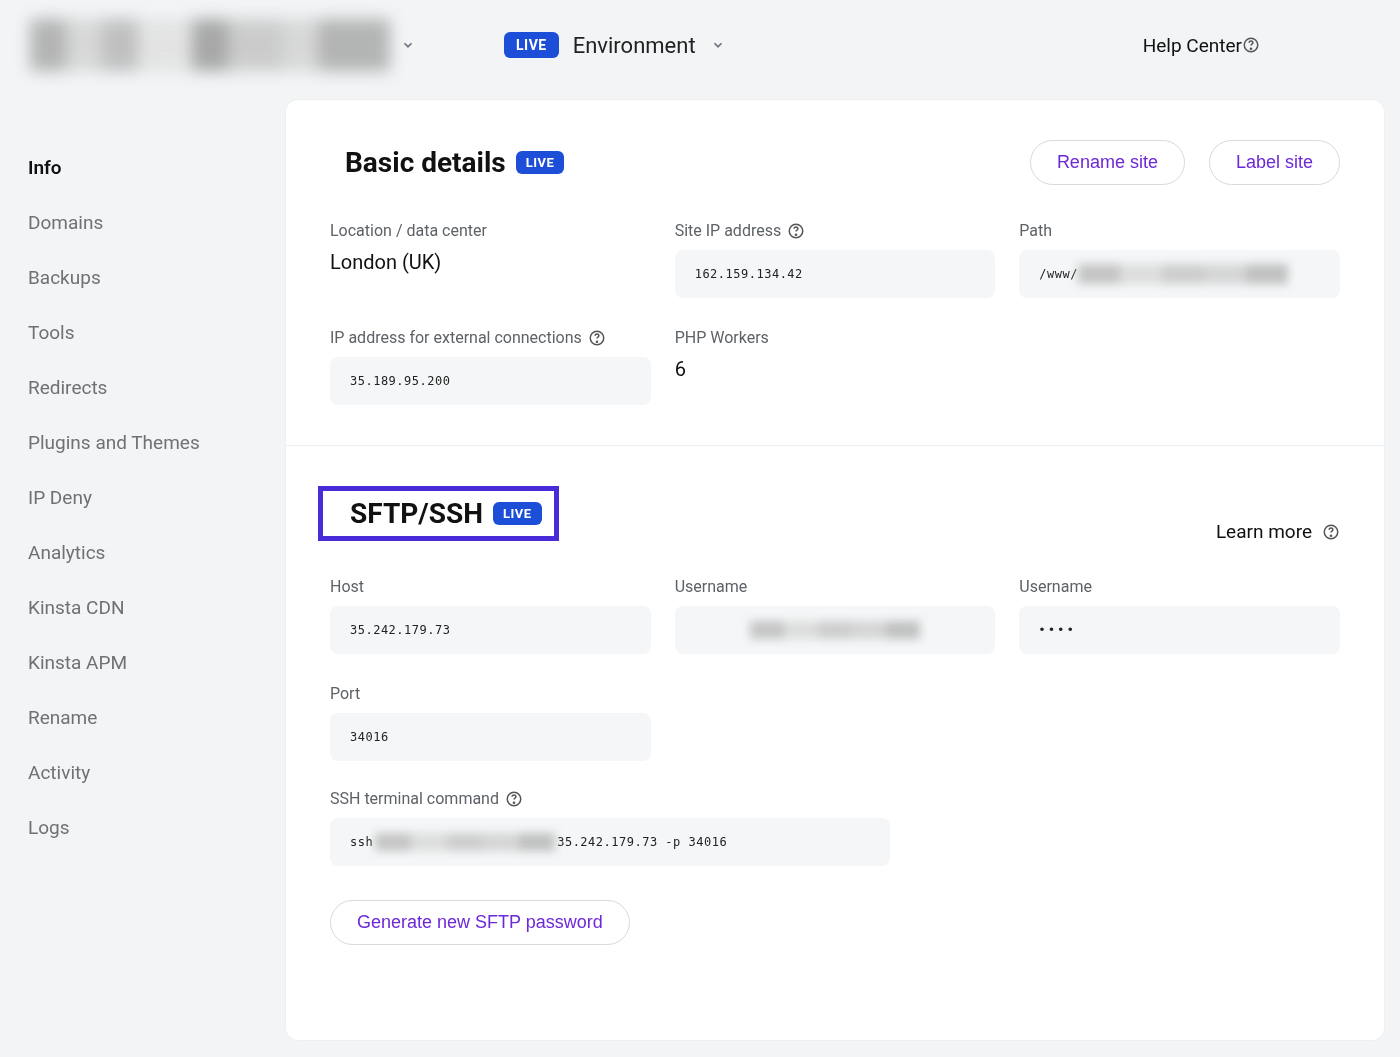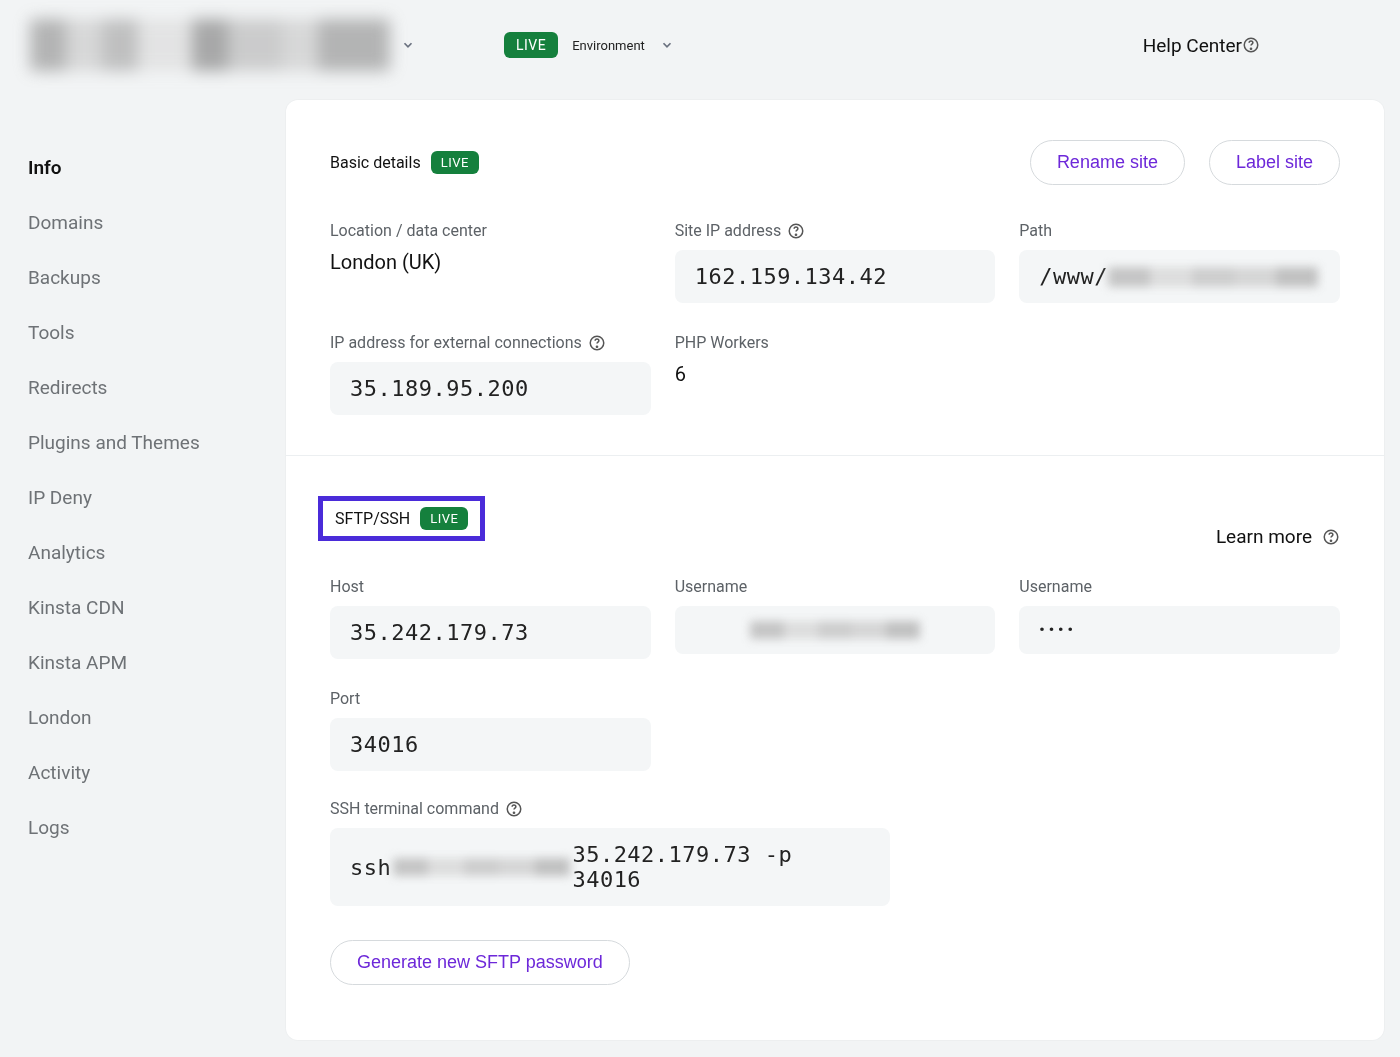"LIVE" .live-badge { background: #15803d -> #1d4ed8; font-weight: 400 -> 700 }
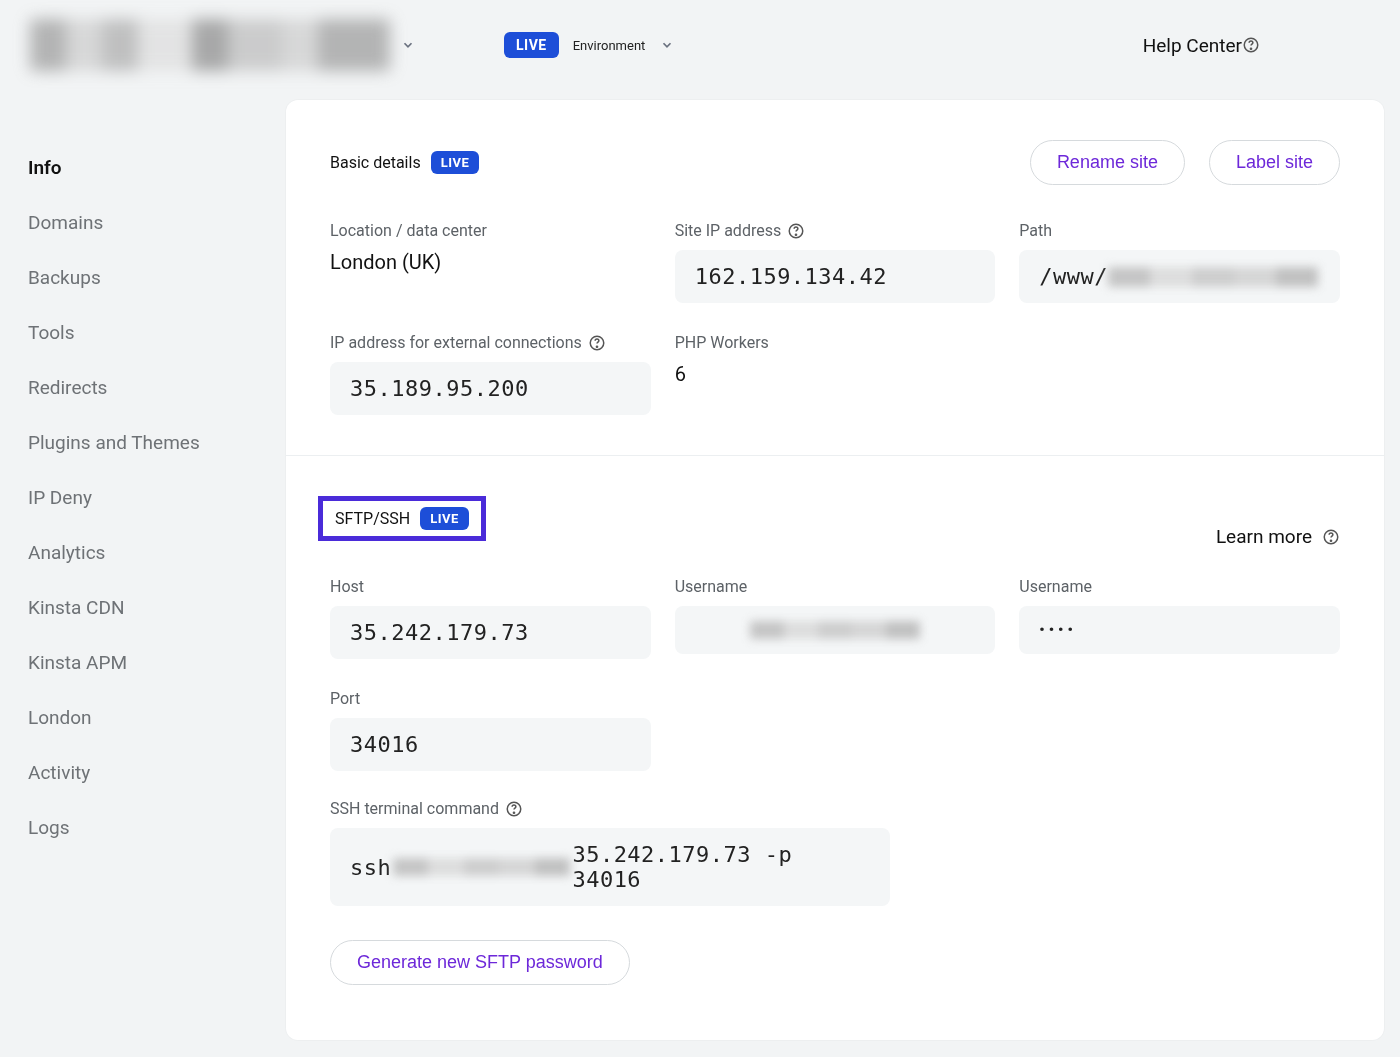"Environment" .env-label { font-size: 13px -> 22px }
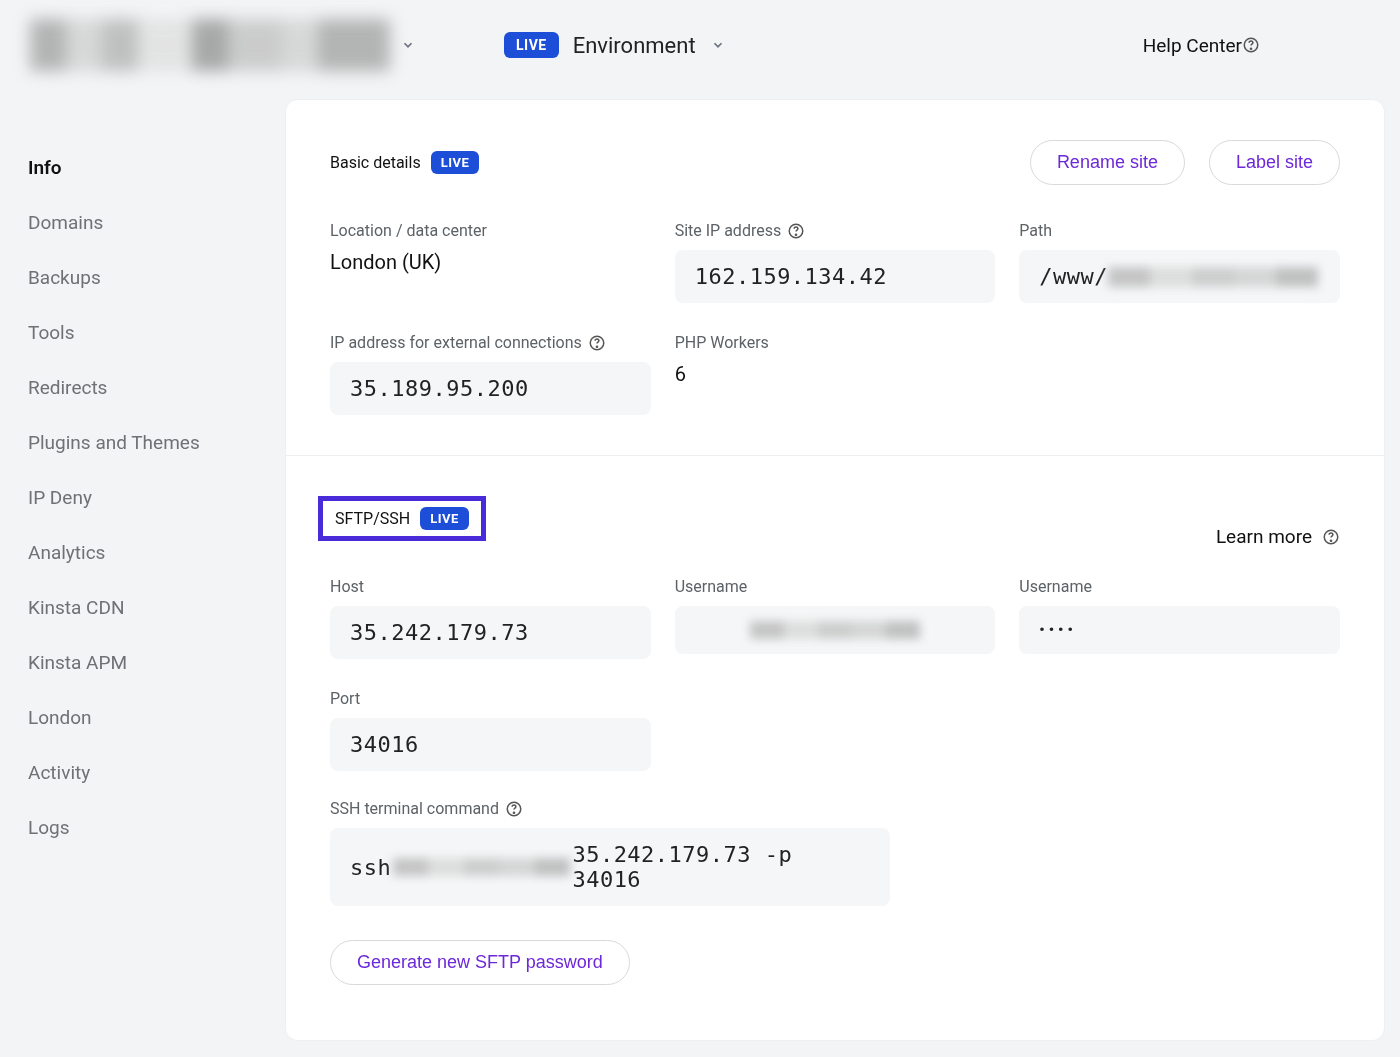"Basic details" .panel-title { font-size: 16px -> 28px; font-weight: 400 -> 700; margin-left: none -> 15px }
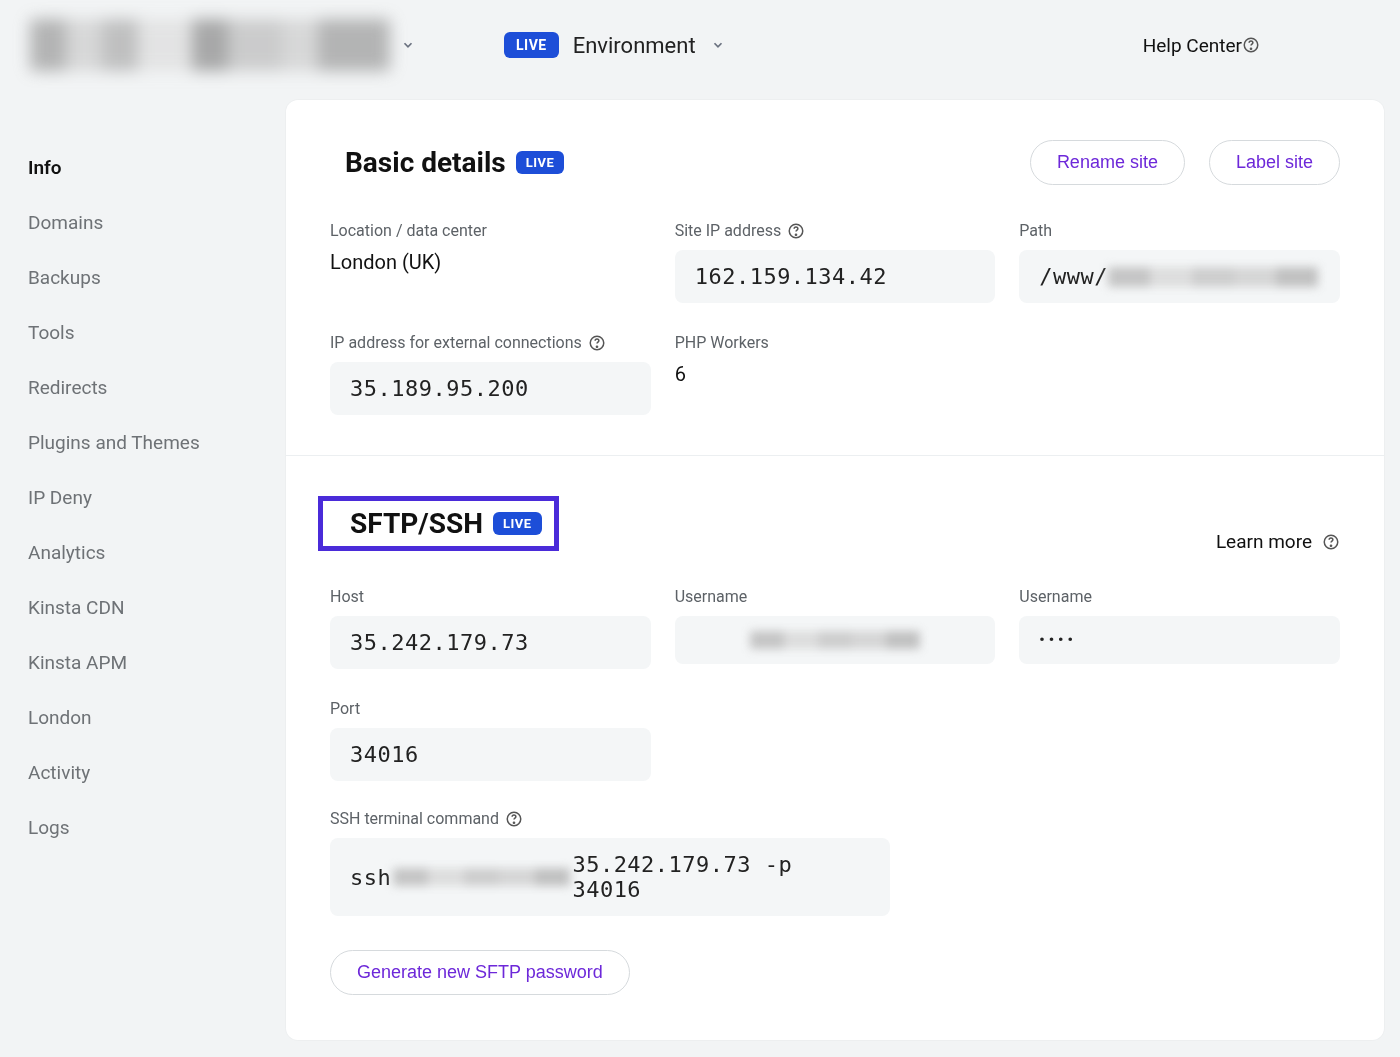"162.159.134.42" .mono-box { font-size: 22px -> 12px }
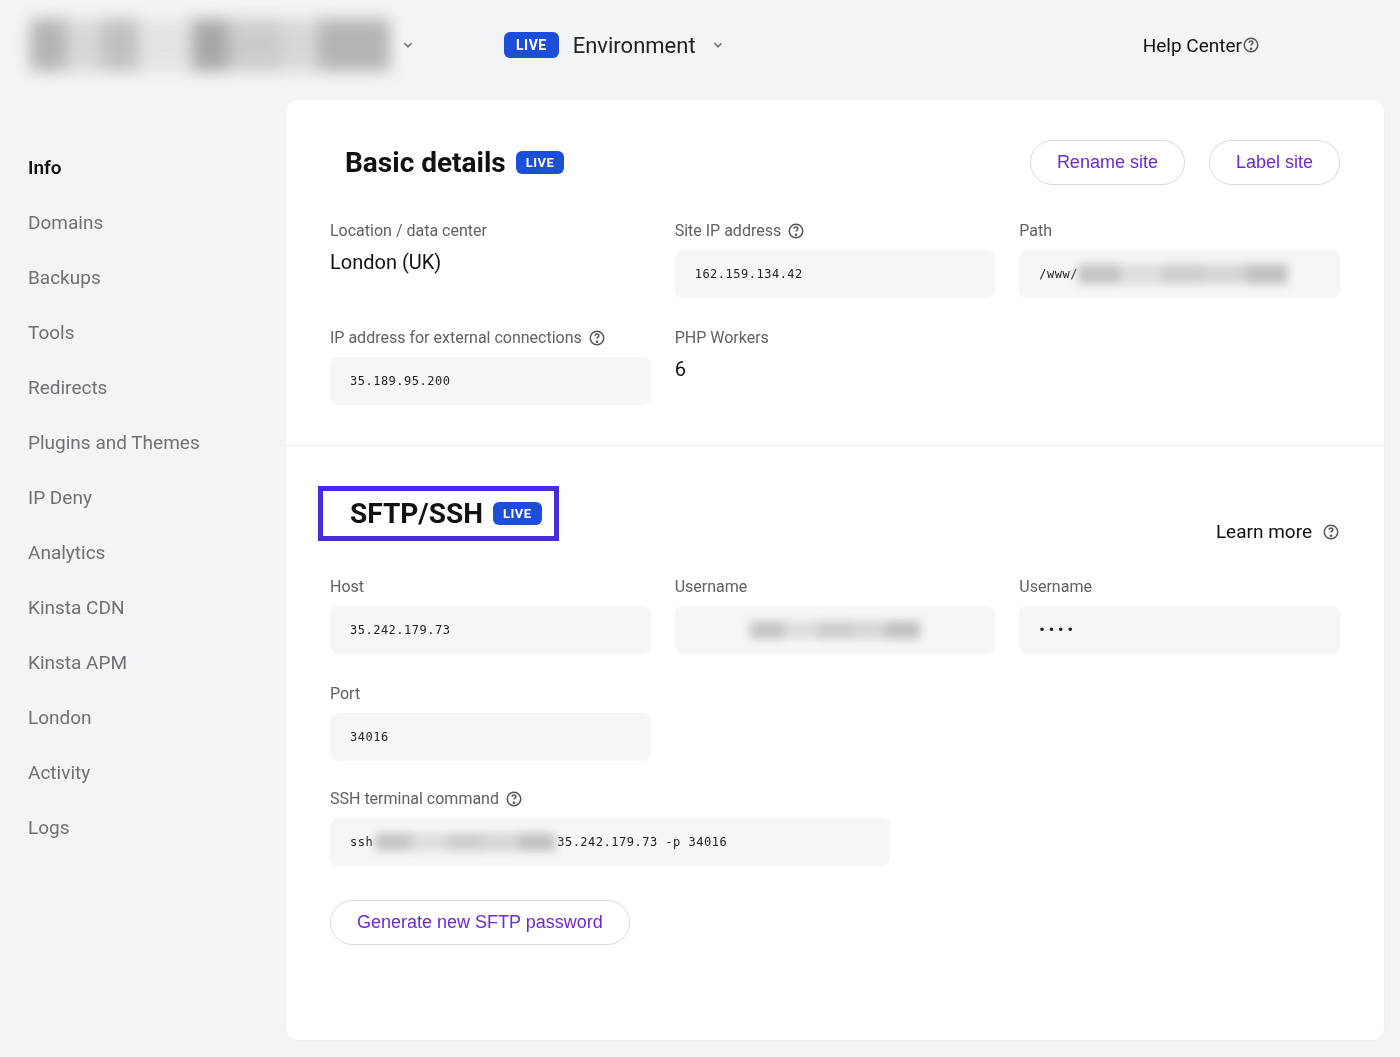"London" div.nav-item { text: London -> Rename }
